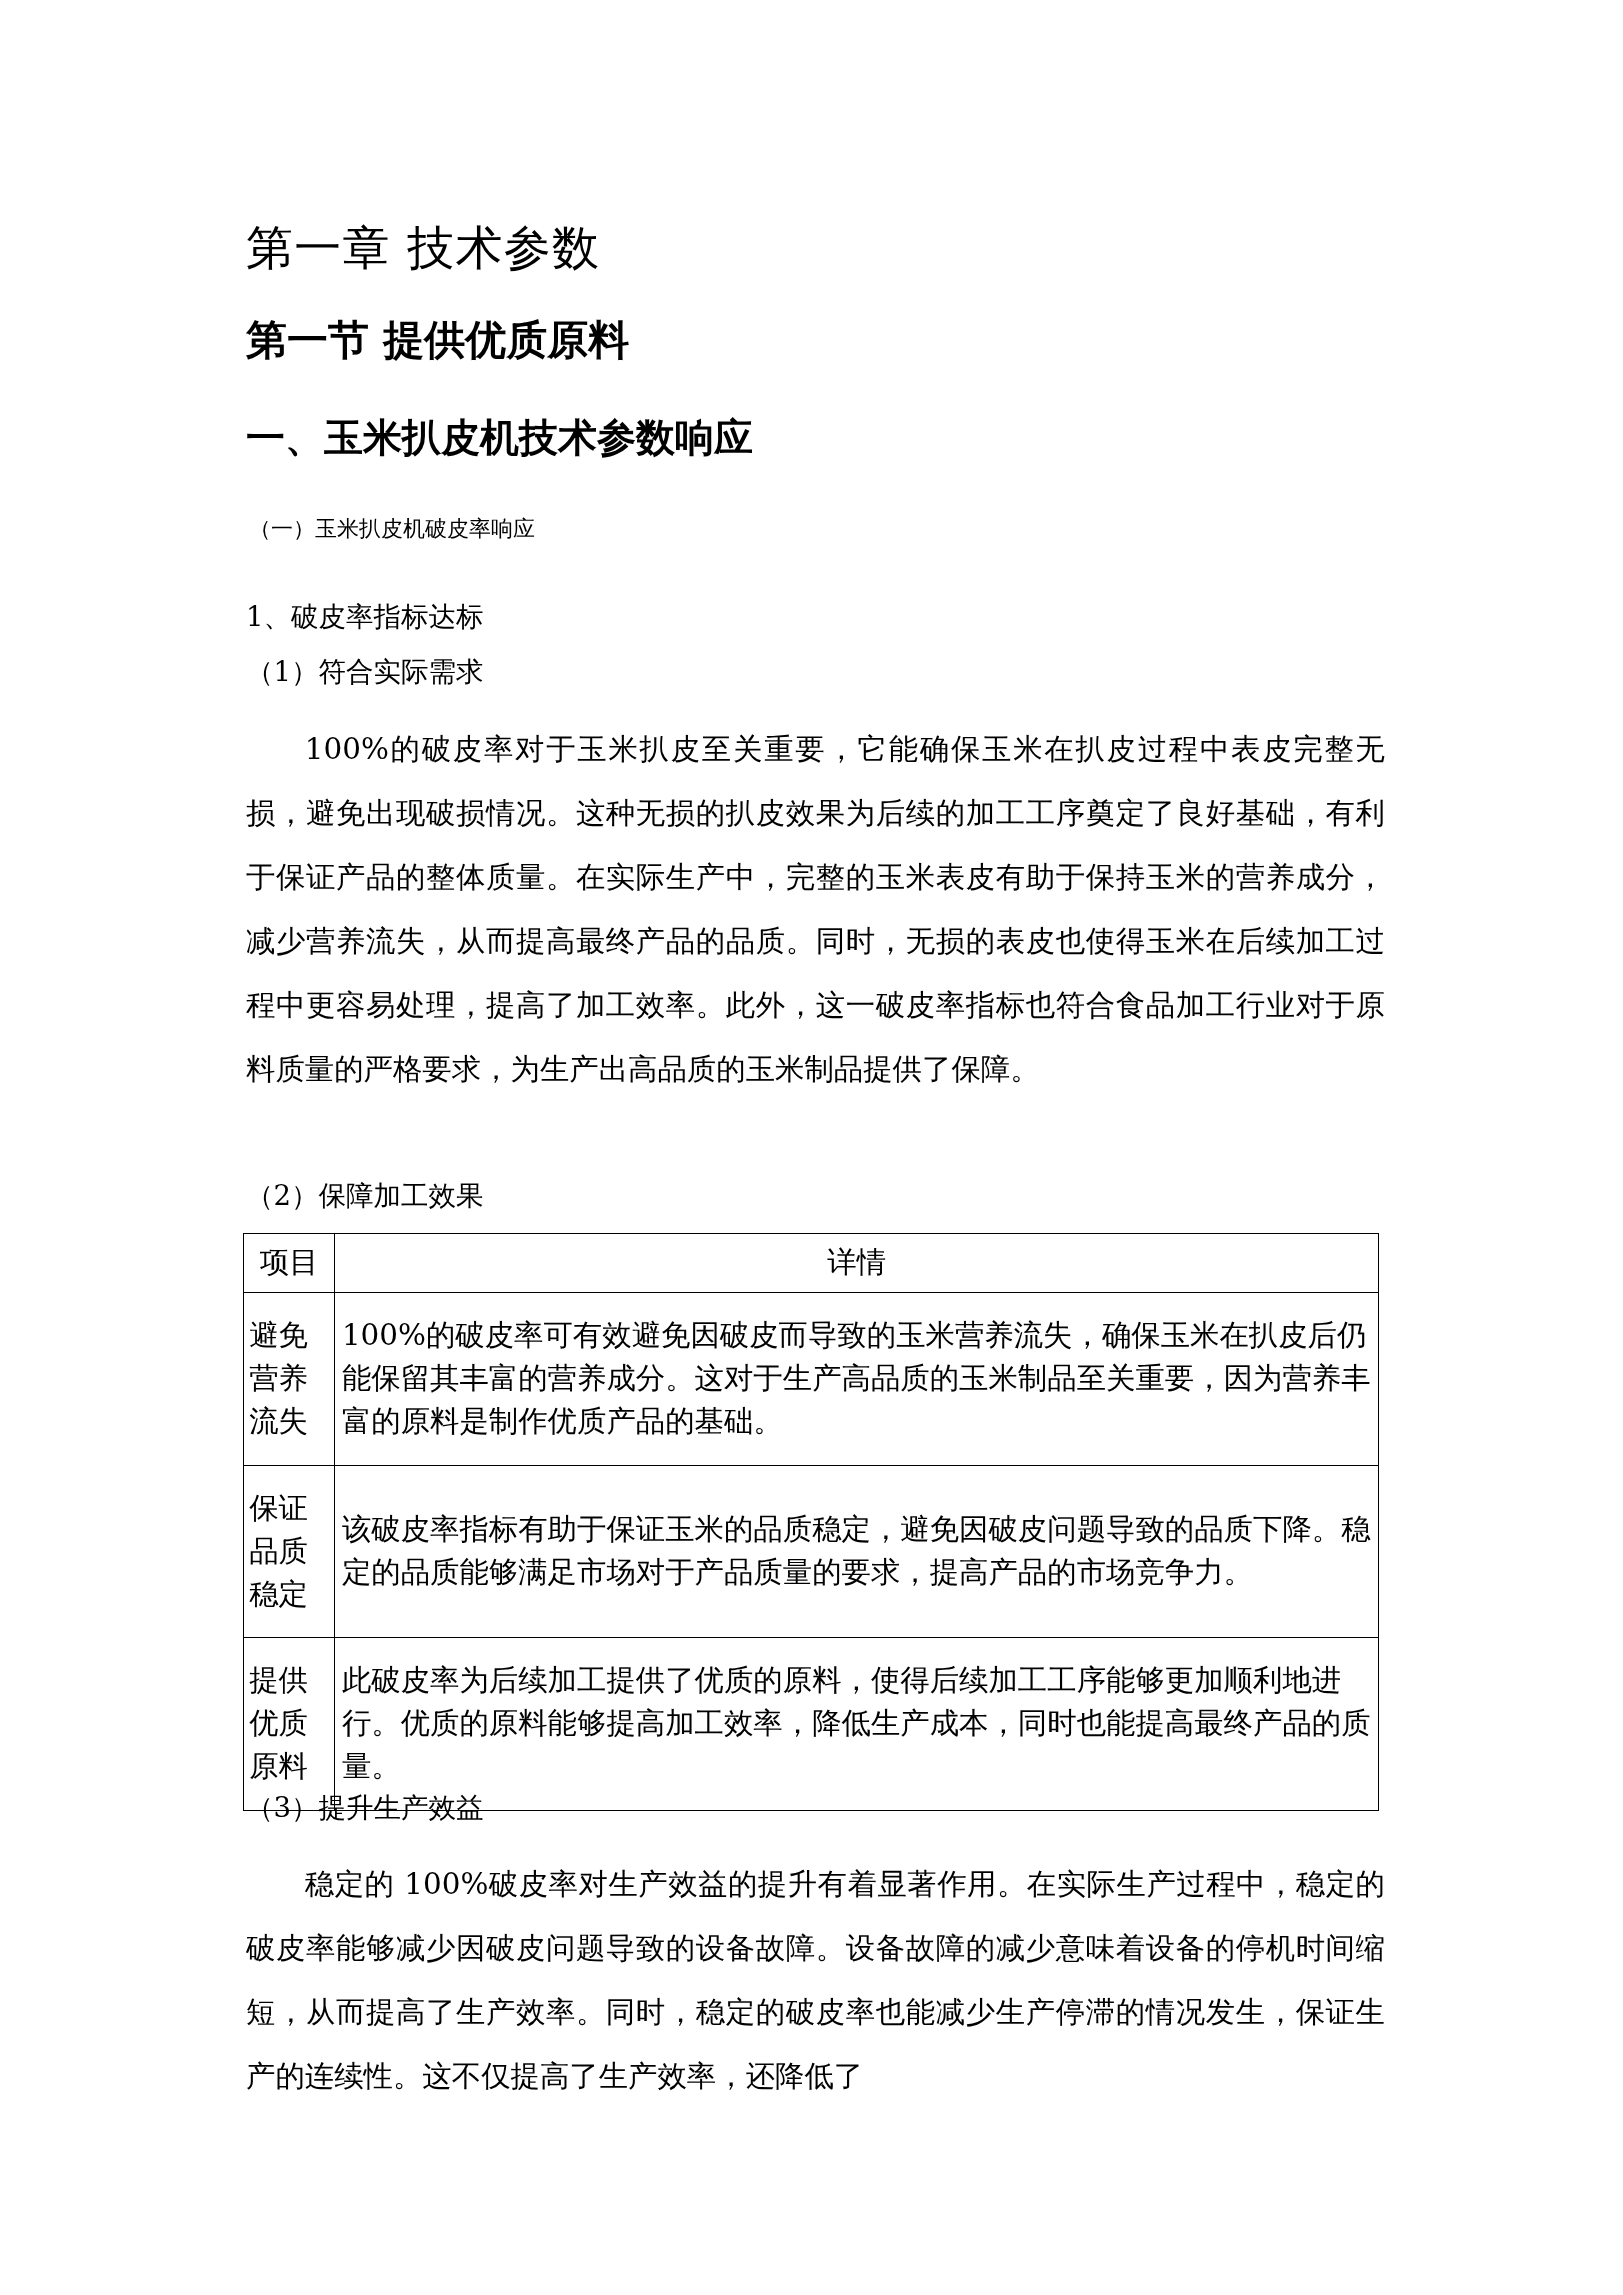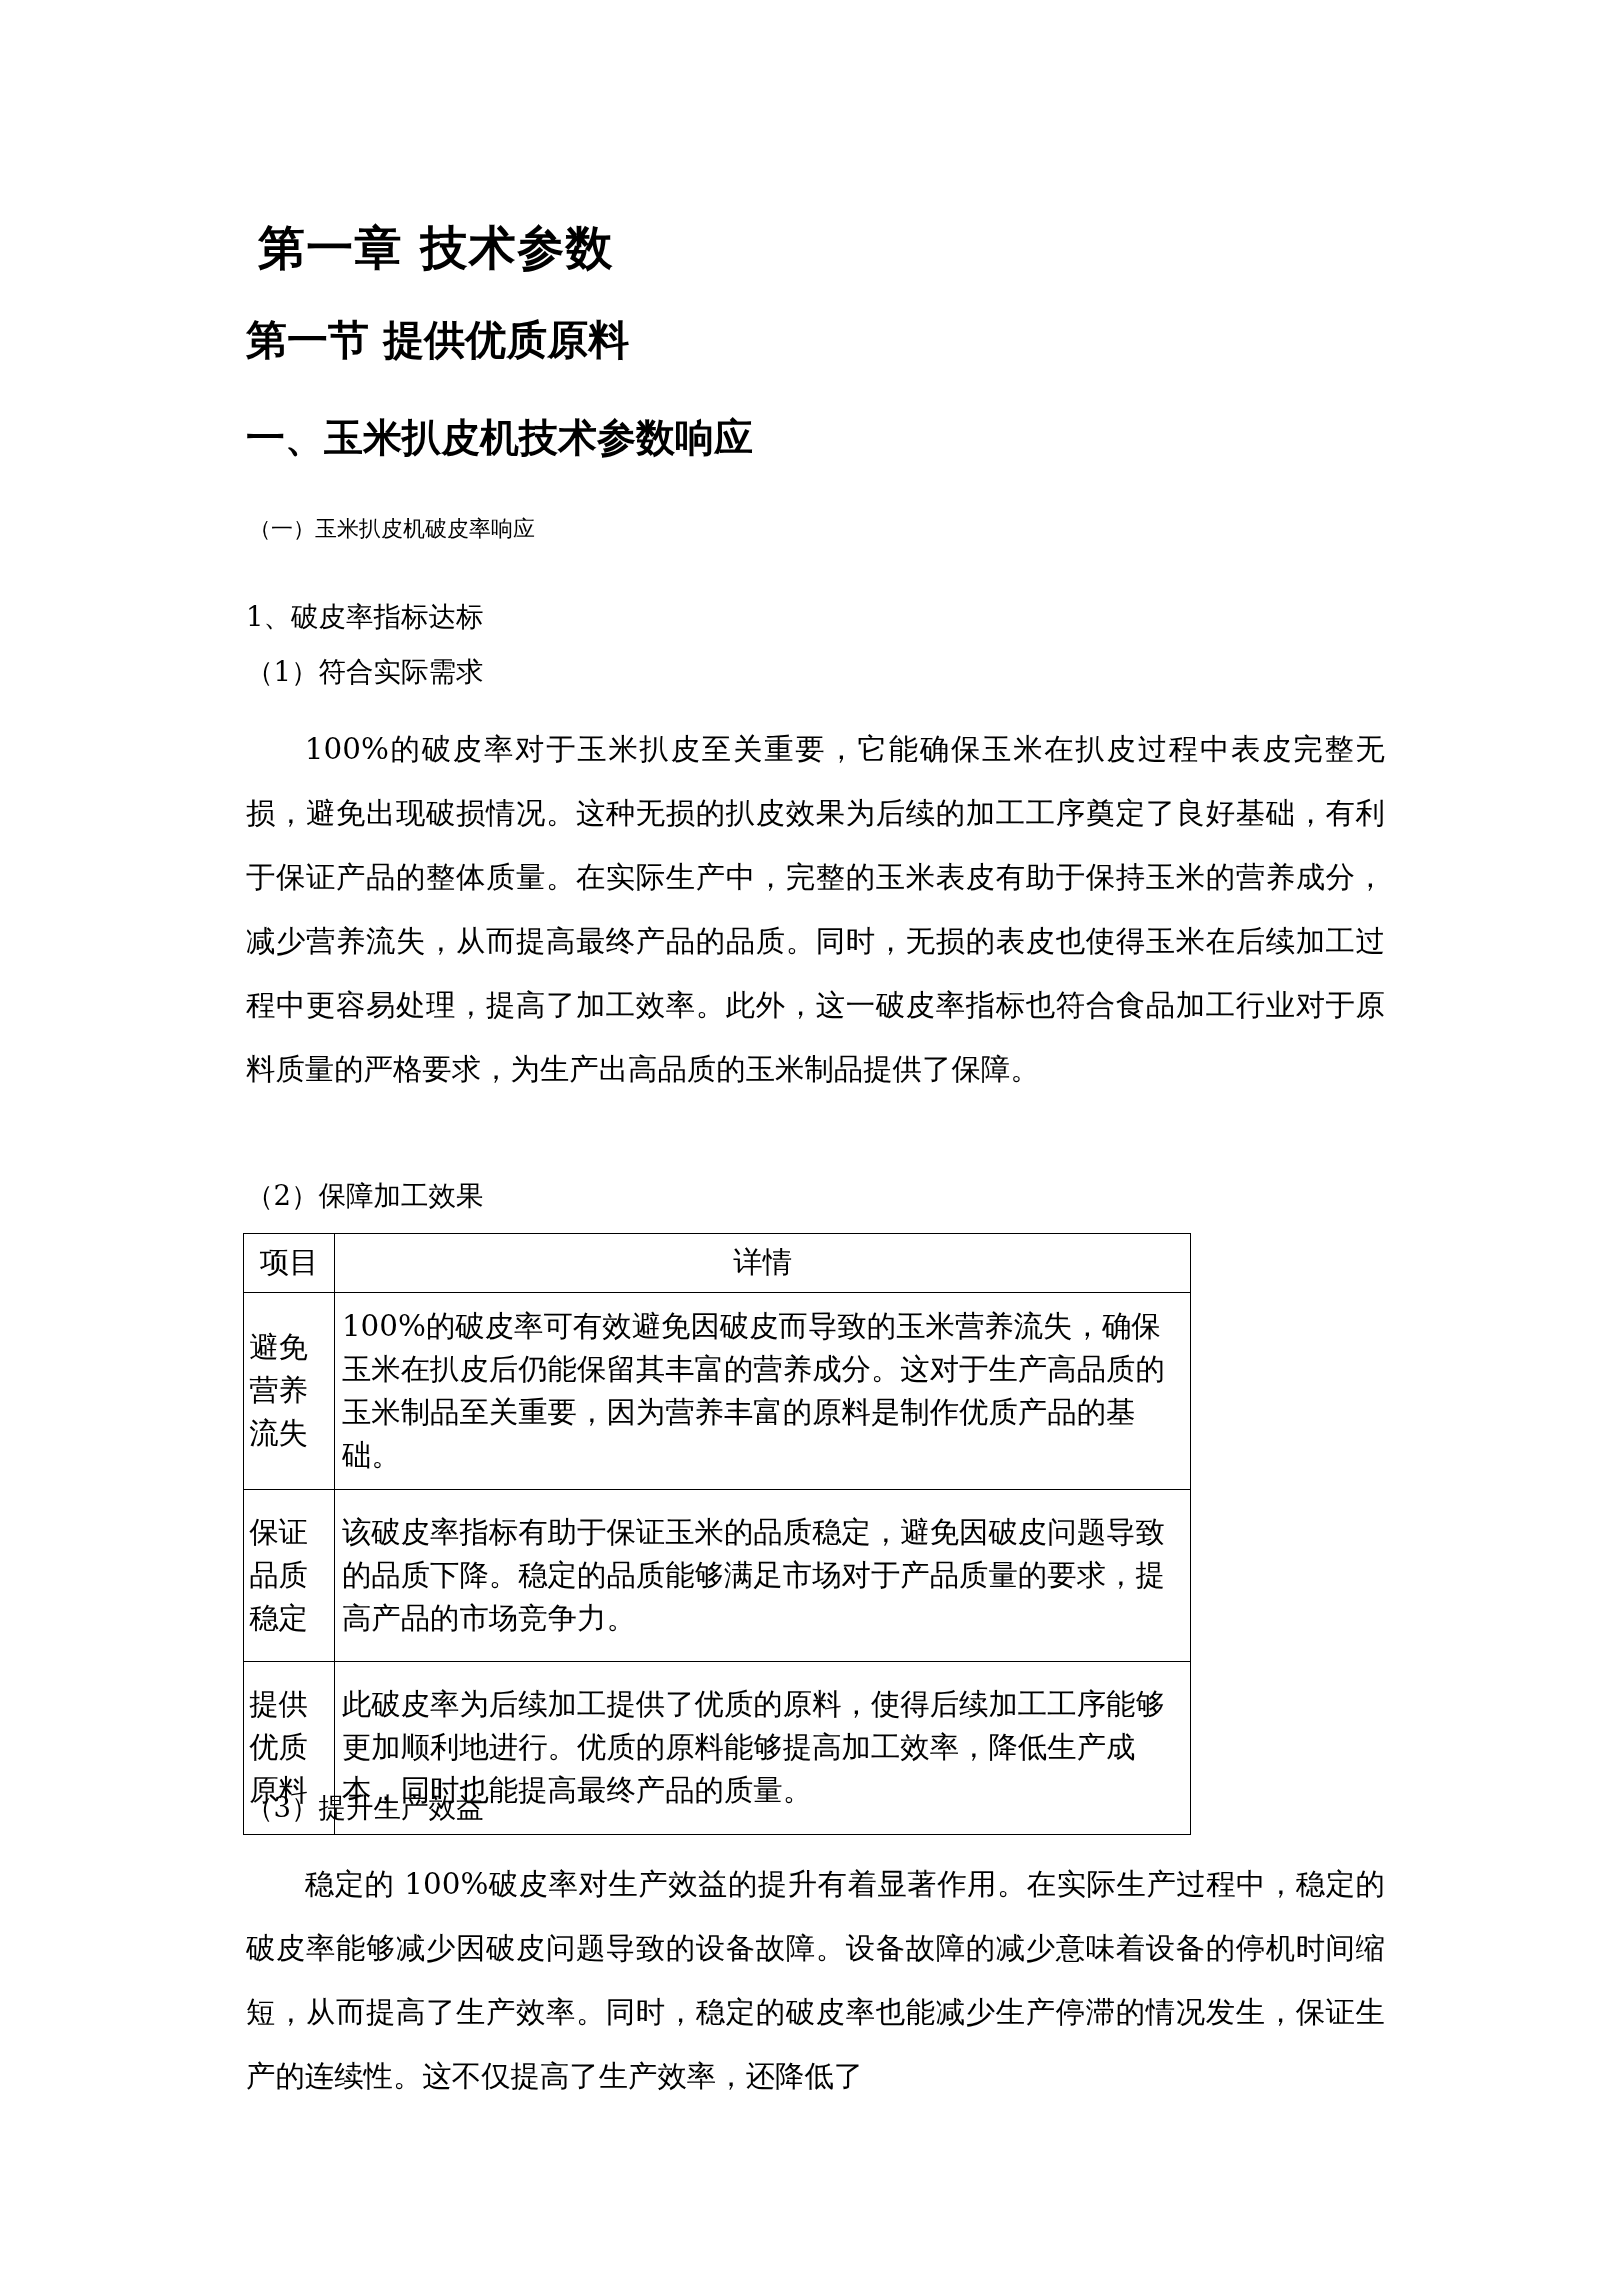"第一章 技术参数" .h1 { font-weight: bold -> normal; margin-left: 12px -> none }
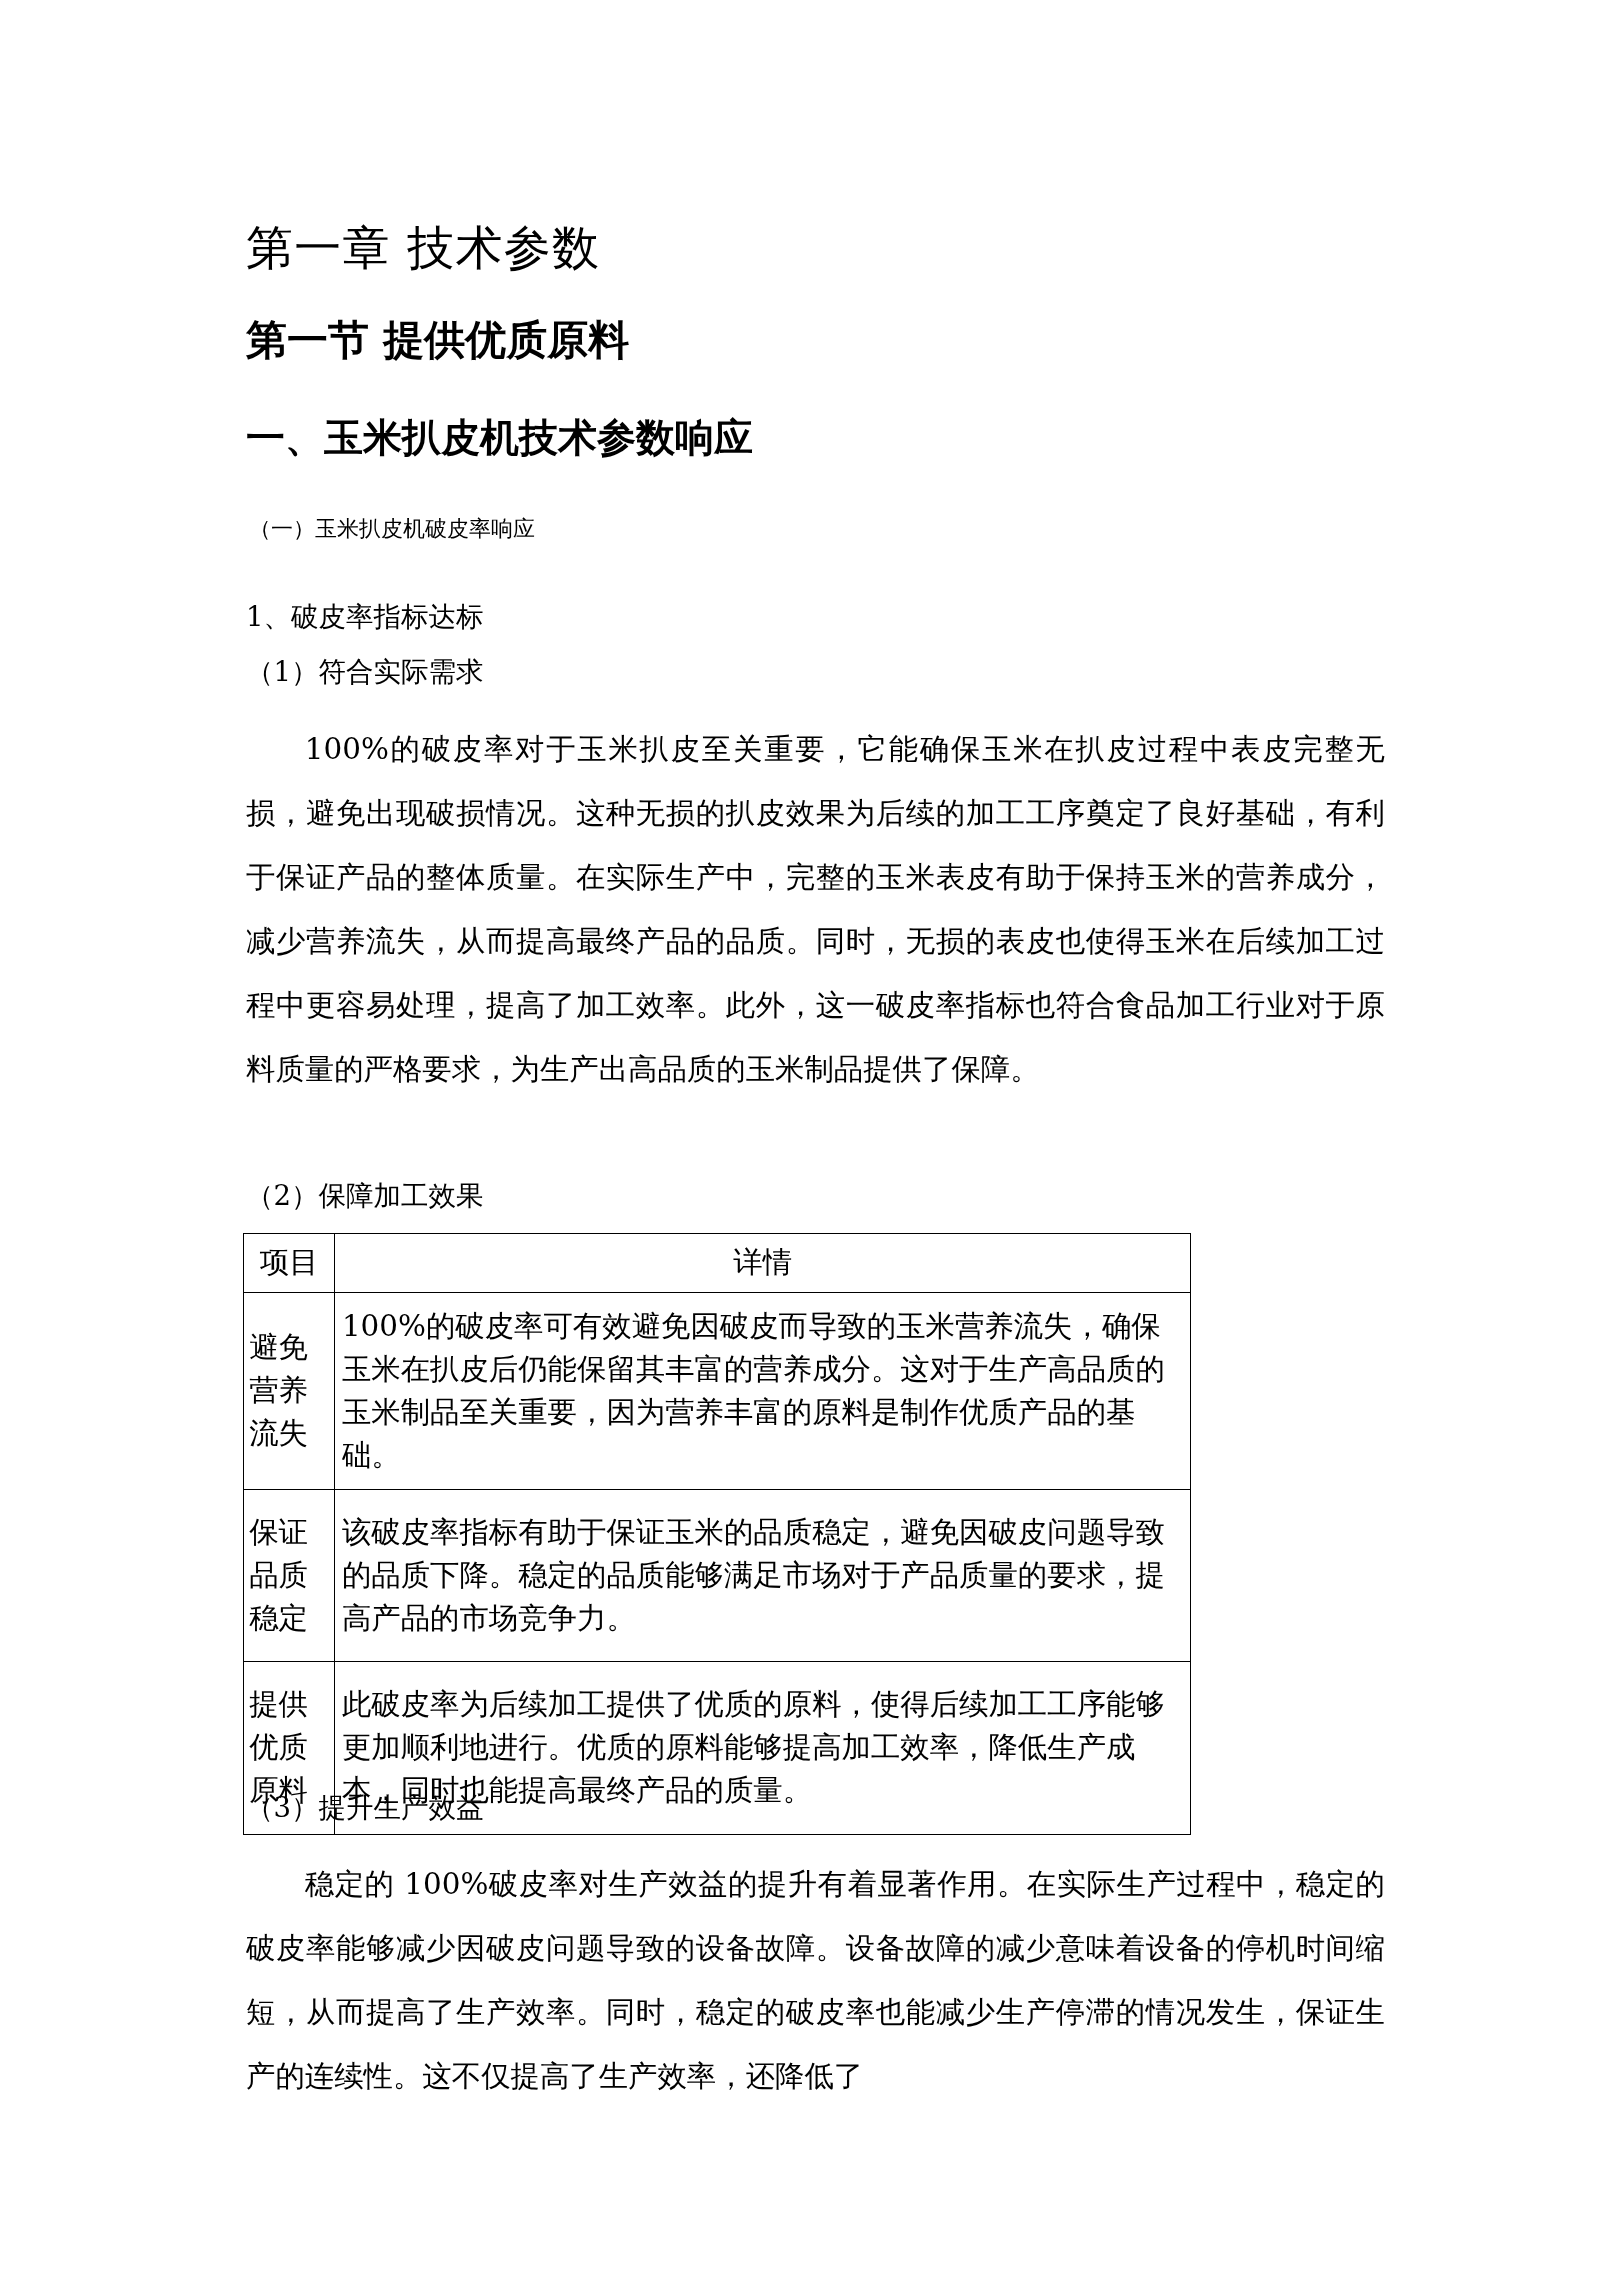"项目" table.grid { width: 948px -> 1136px }
